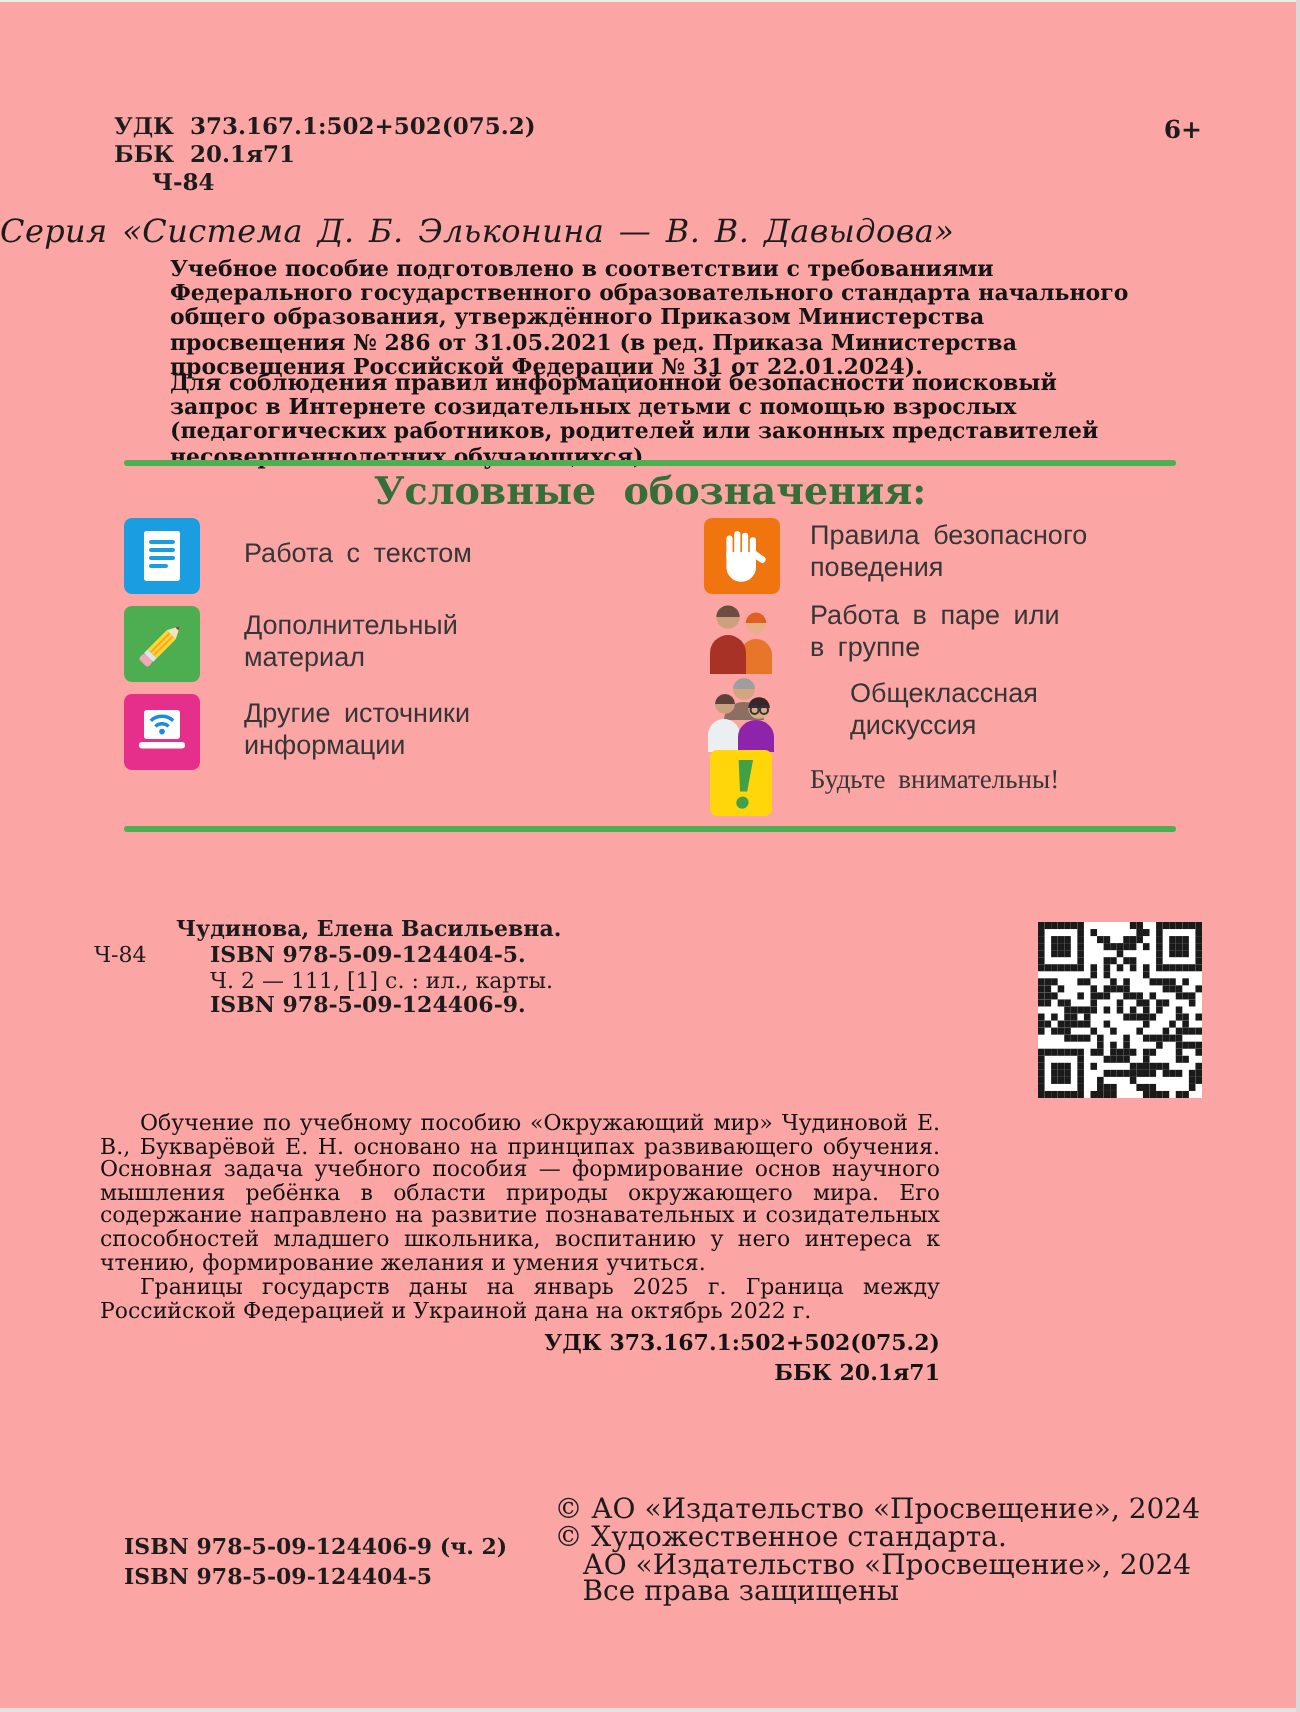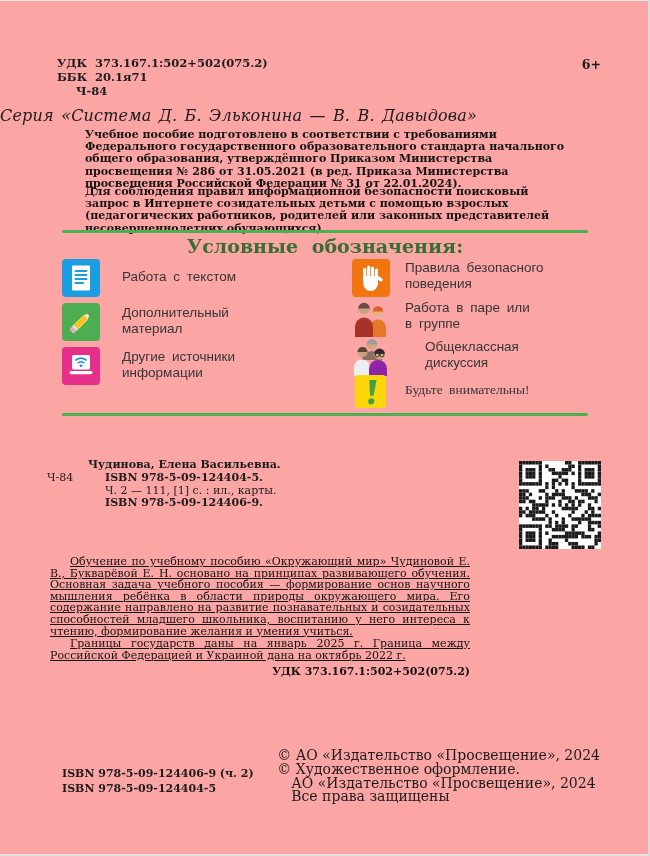"Обучение по учебному пособию «Окружающий" #annot p { text-decoration: underline -> none }
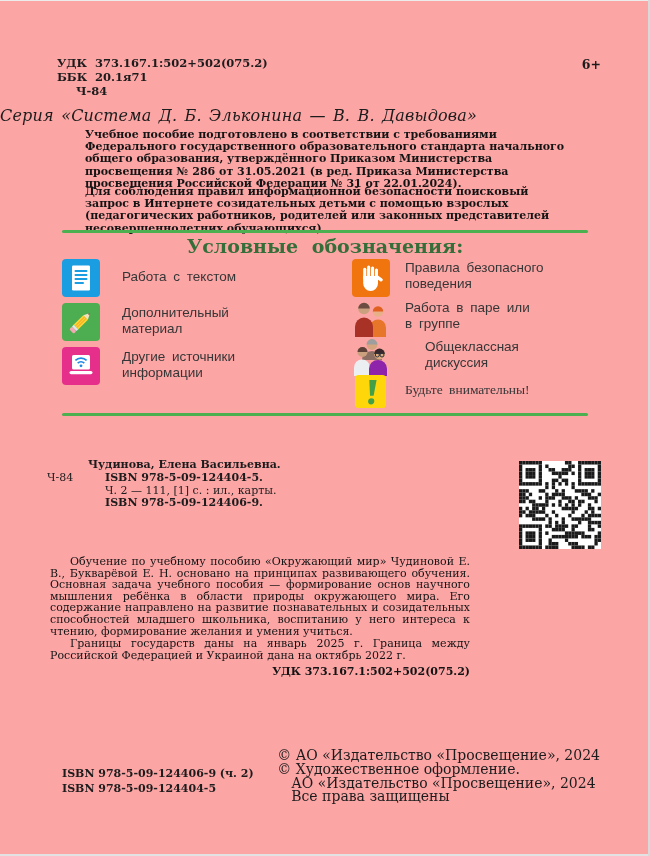"ББК 20.1я71" div { html: none -> <div>ББК 20.1я71</div> }
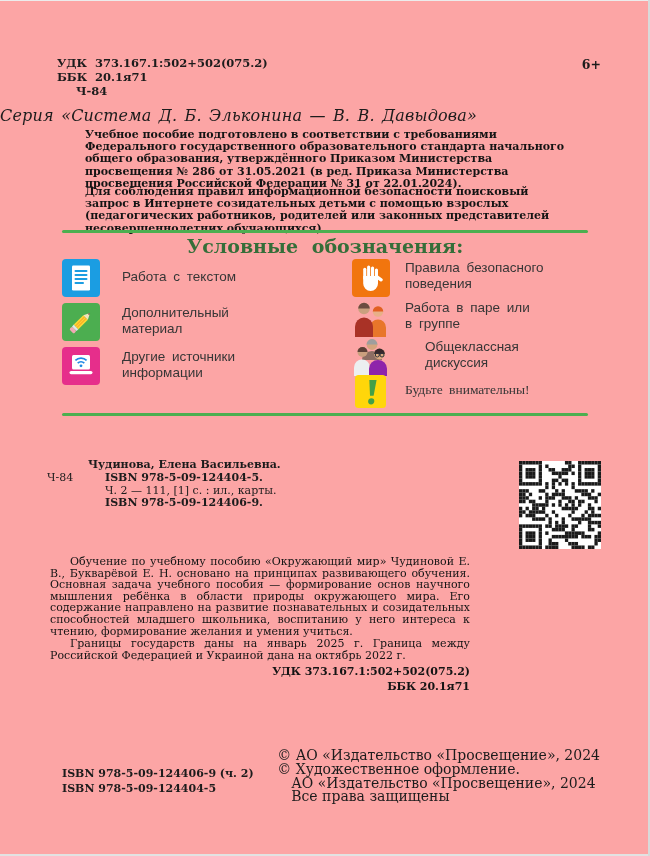"© Художественное оформление." div { text: оформление -> стандарта }
